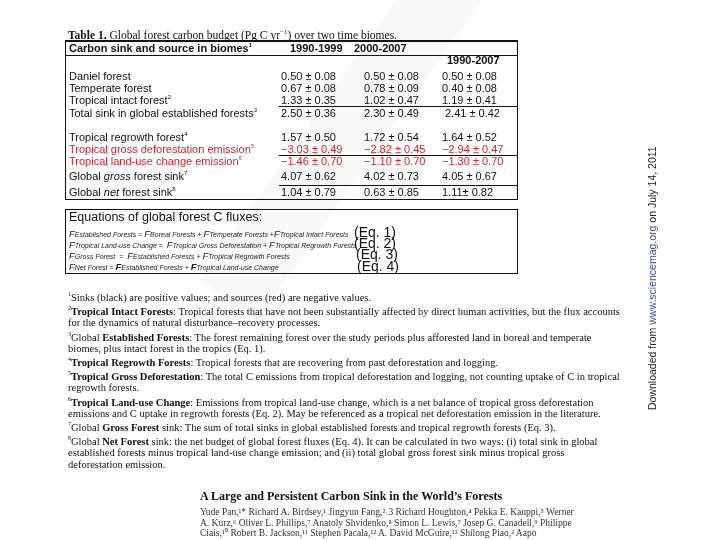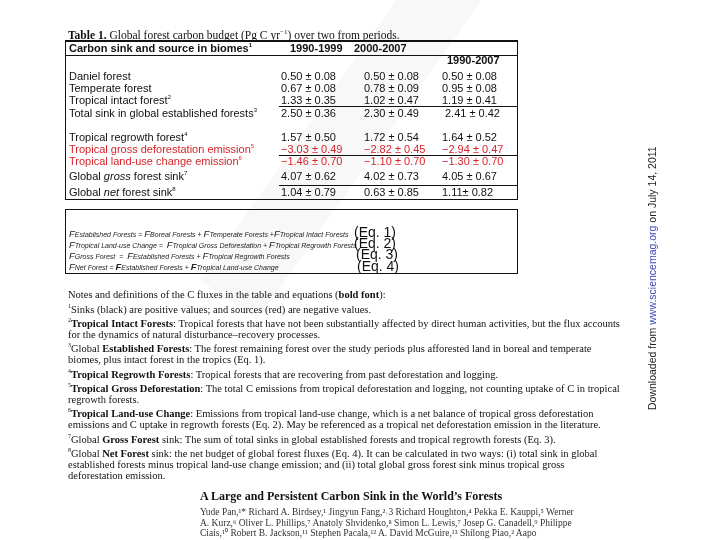") over two from periods." span { text: from periods -> time biomes }
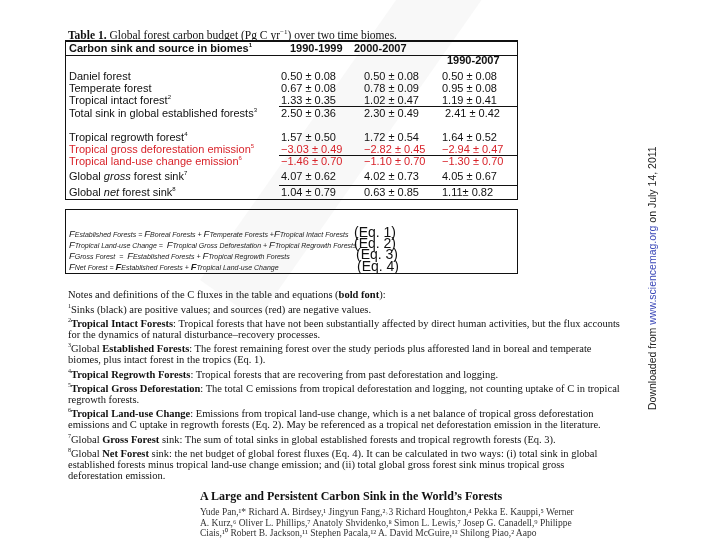"0.95 ± 0.08" span.c3 { text: 0.95 -> 0.40 }
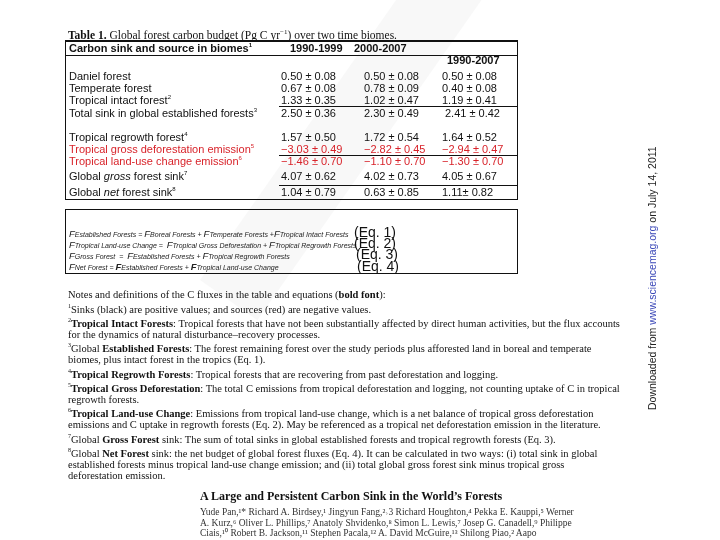"Equations of global forest C" div.eq-title { html: none -> <div>Equations of global forest C fluxes:</div> }
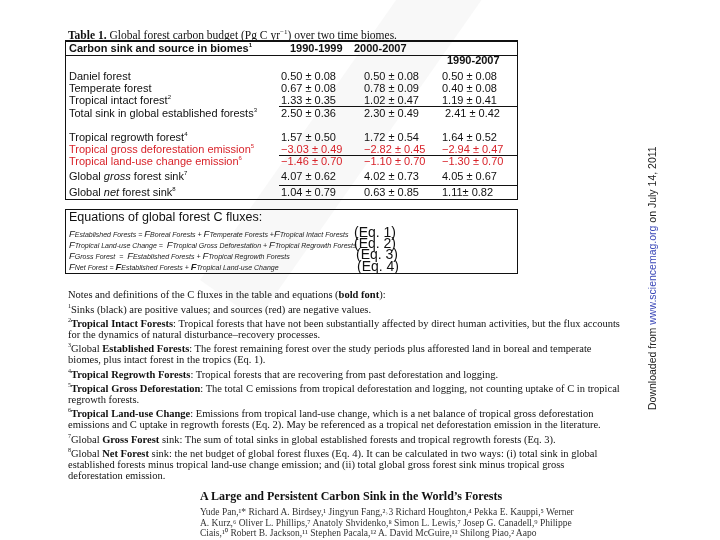"Notes and definitions of the" p { html: <p><span>Notes and definitions of the C fluxes in the table and equations (</span><b>bold font</b><span>):</span></p> -> none }
